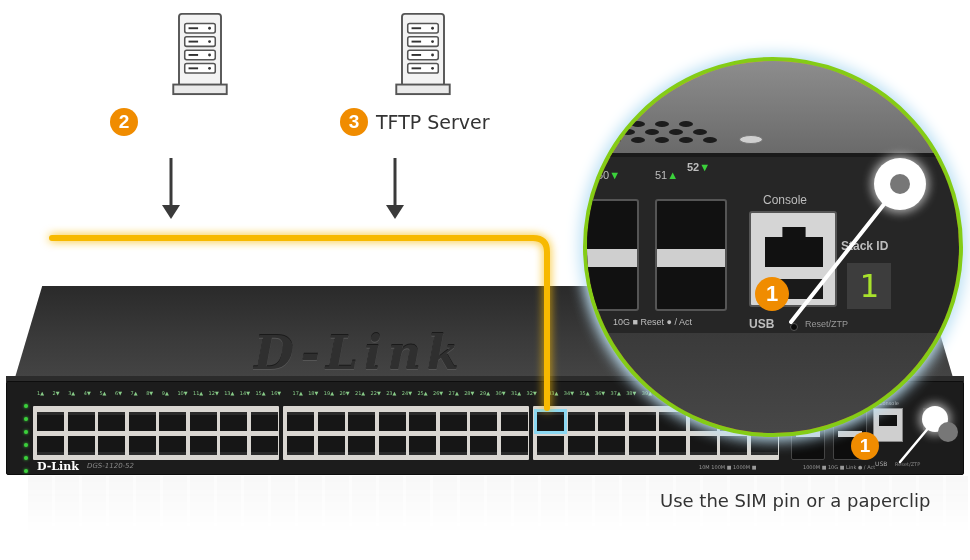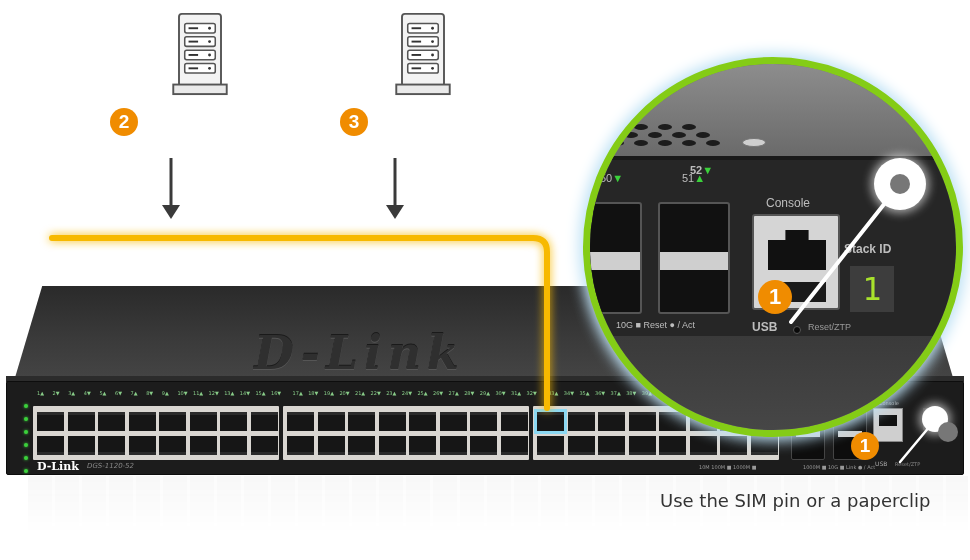"TFTP Server" span { html: none -> <span>TFTP Server</span> }
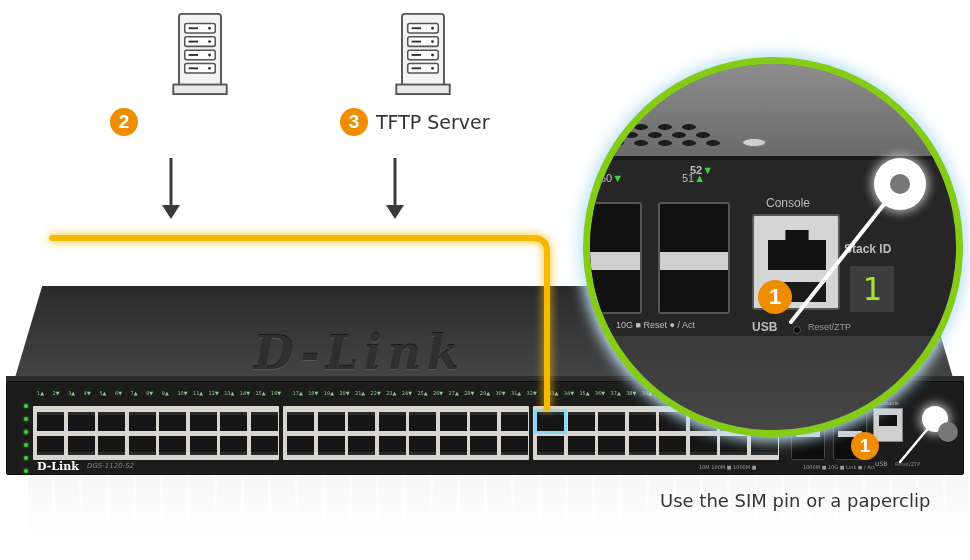"50" .zoom-circle { background: #737373 -> #eab308; border: 7px solid #84cc16 -> 4px solid #84cc16 }
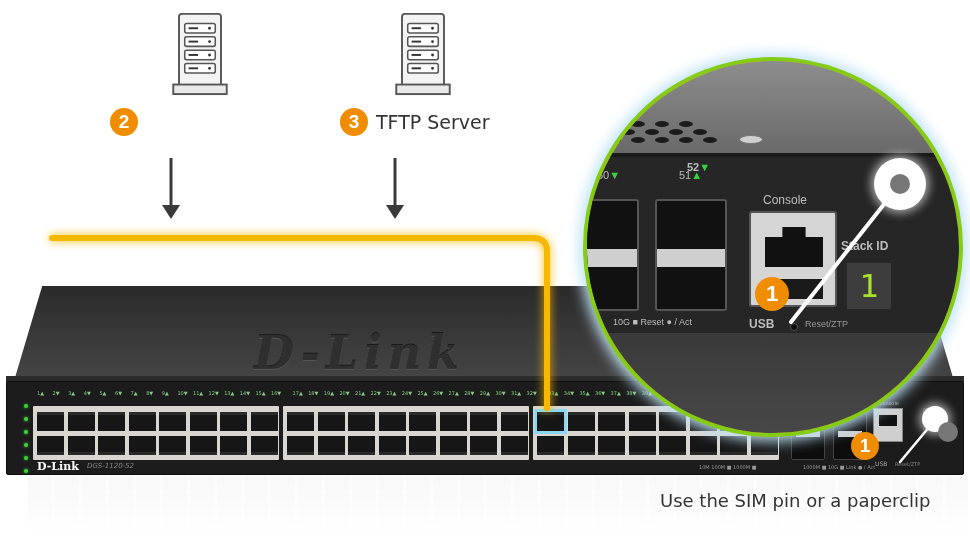"51" span.zc-text { margin-left: 24px -> none }
